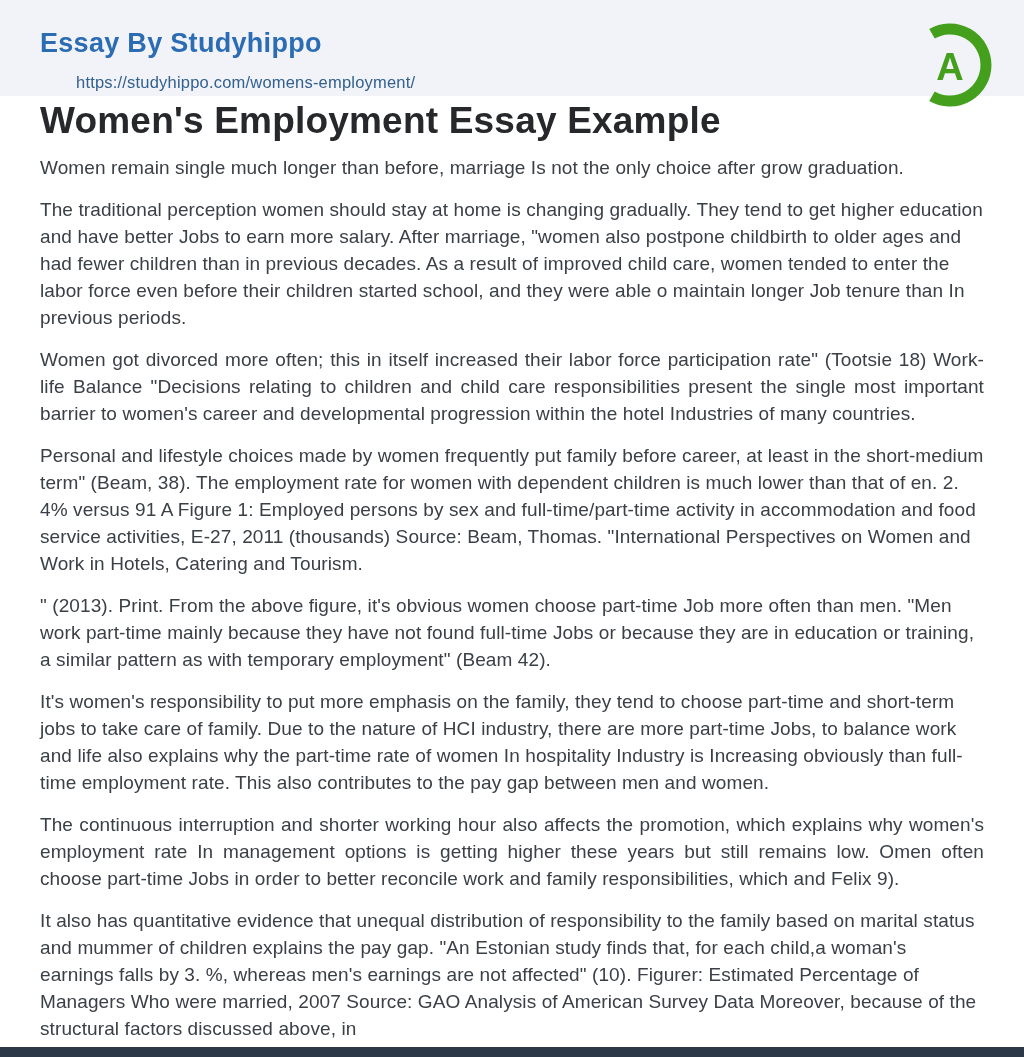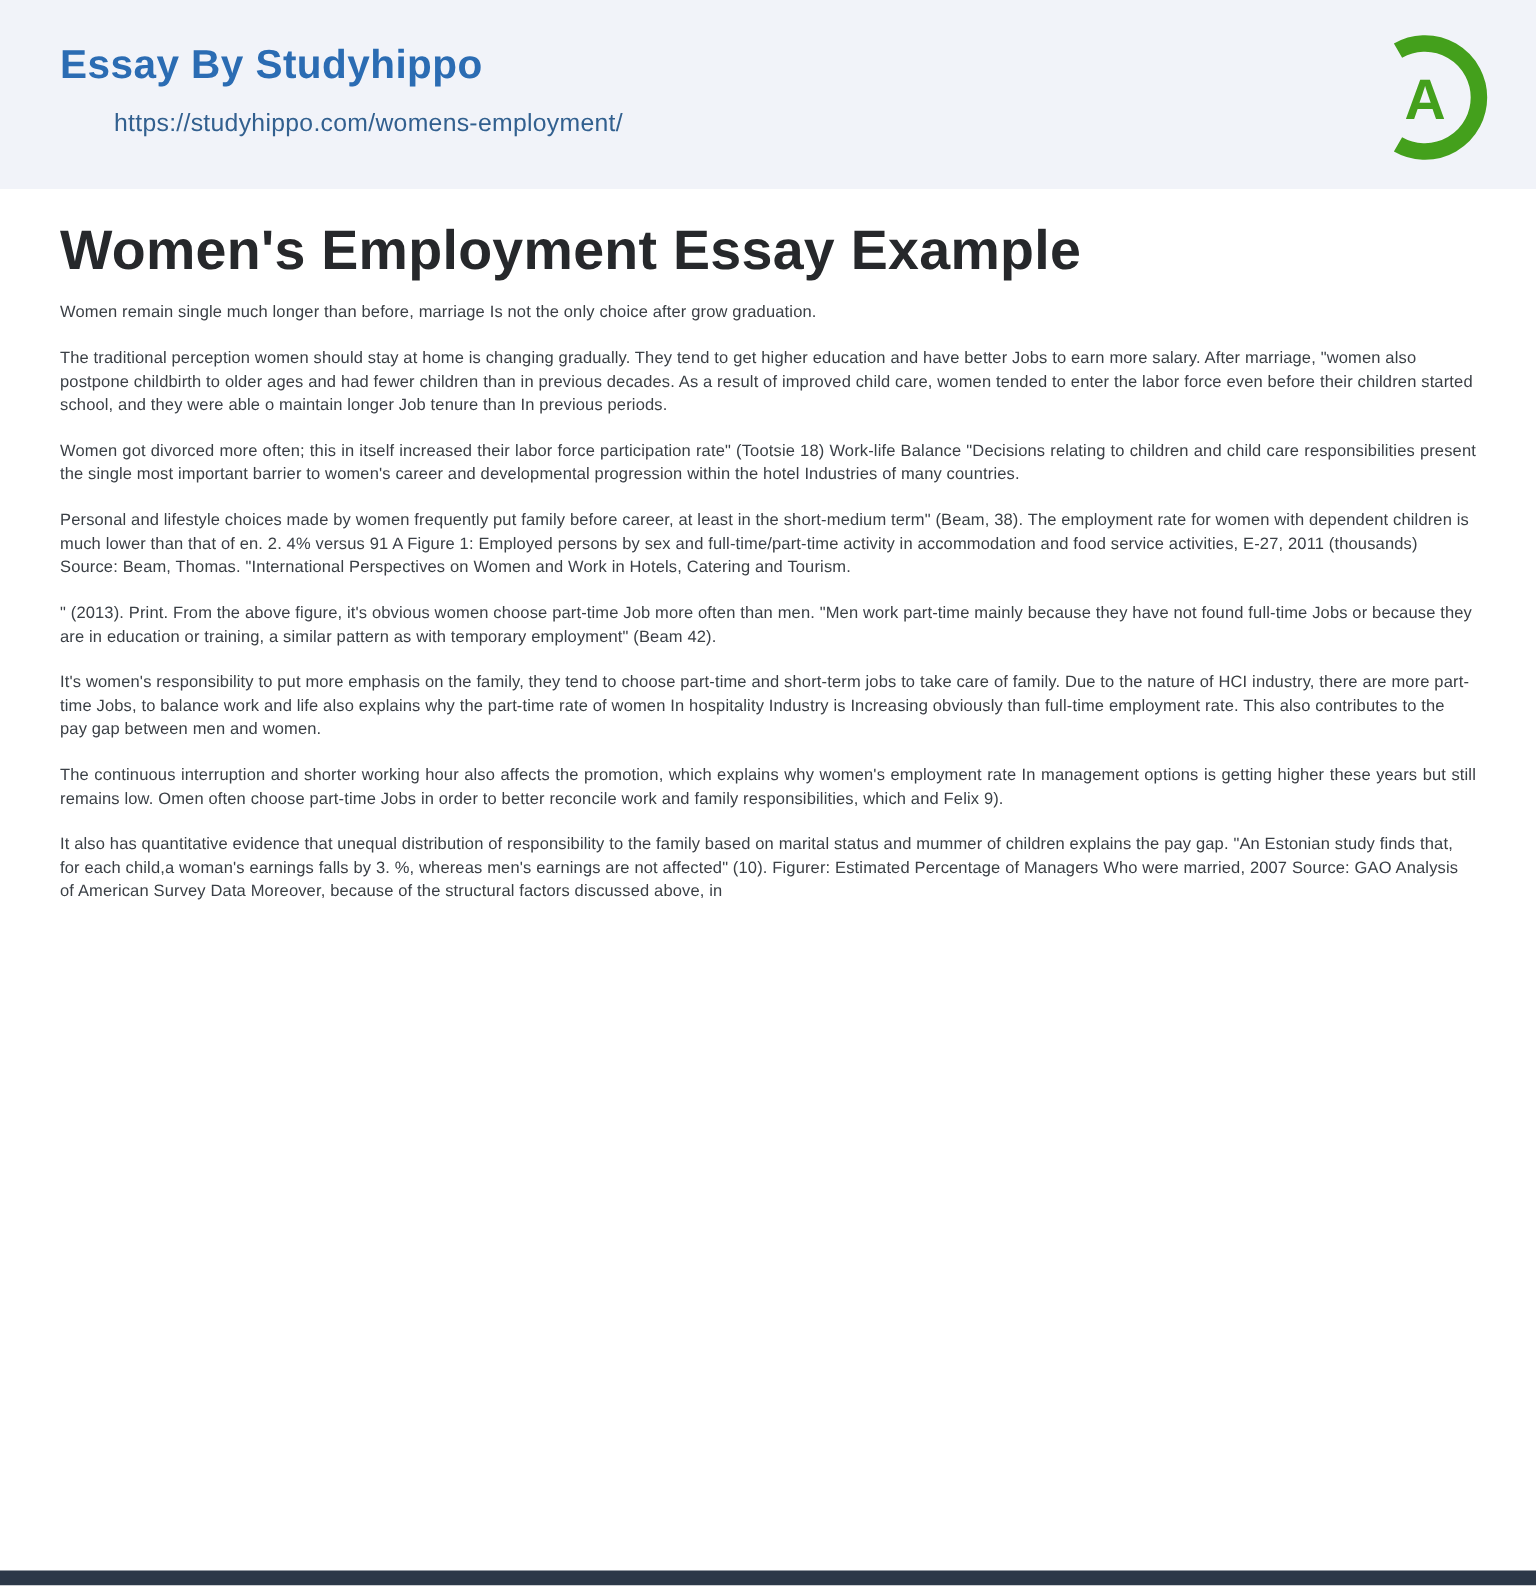"Essay By Studyhippo" .page-header { height: 126px -> 96px }
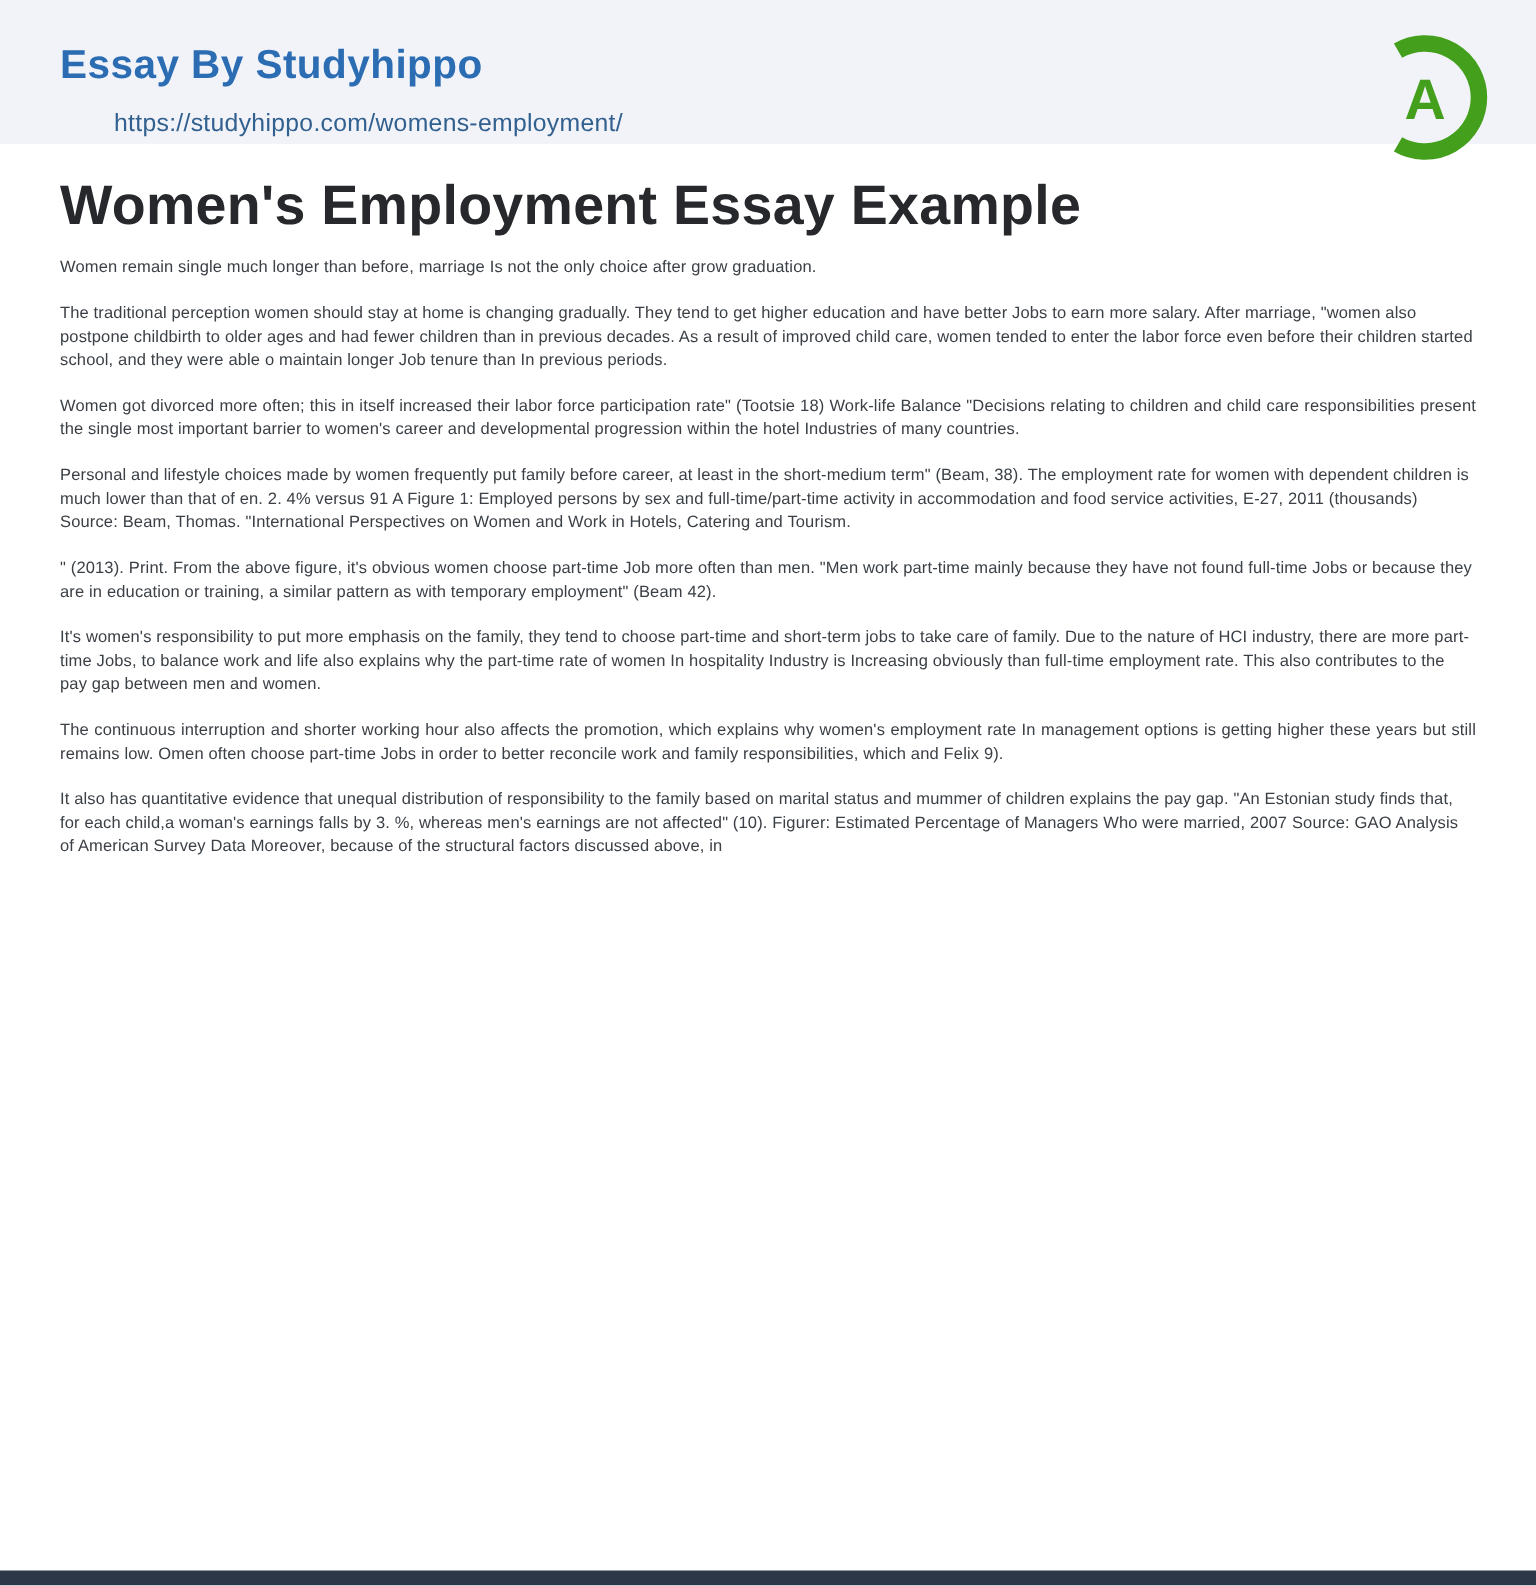"Women's Employment Essay Example" main { padding: 20px 40px 0 40px -> 4px 40px 0 40px }
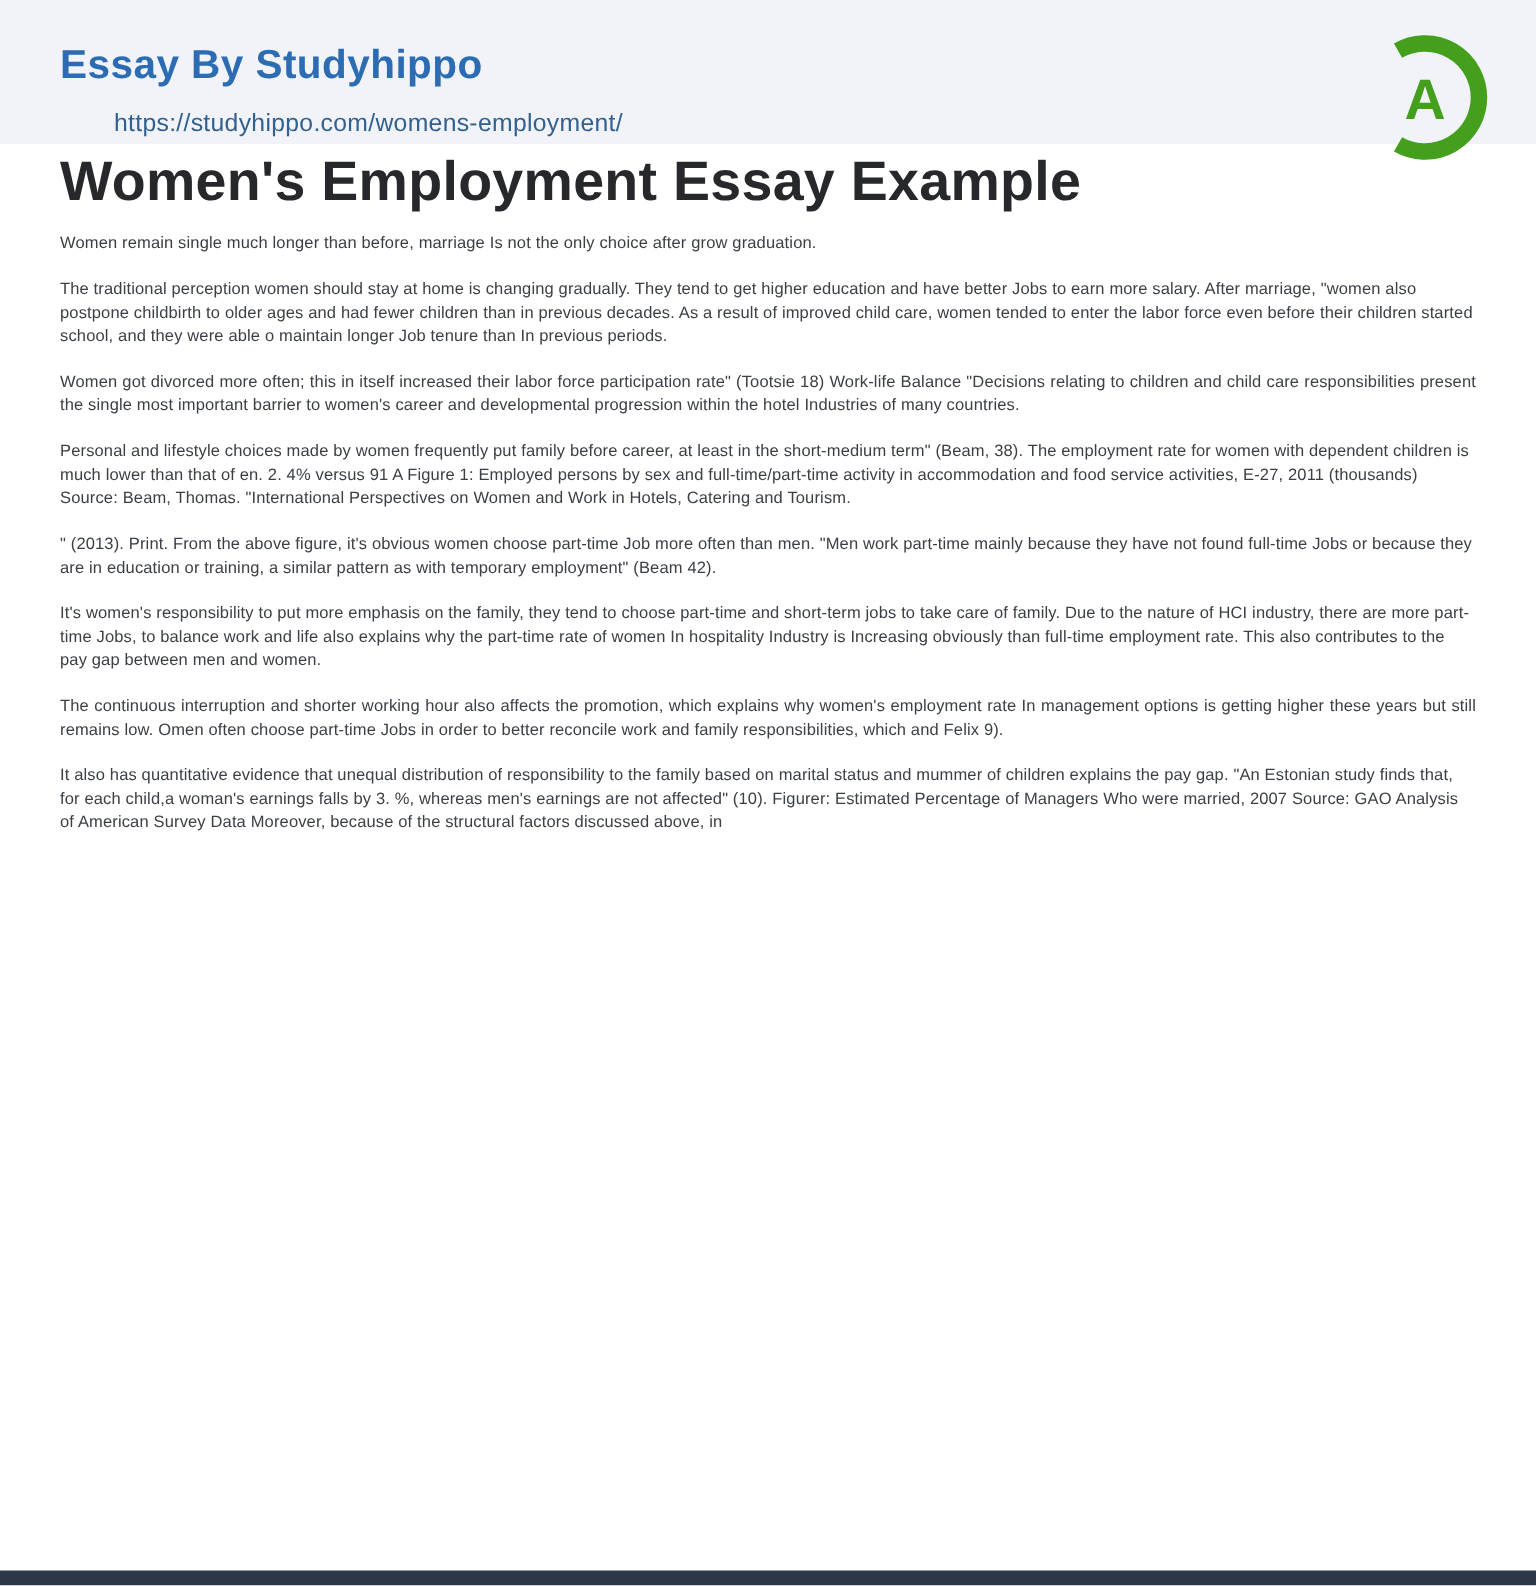"Women remain single much longer" .essay-body p { font-size: 11px -> 19px }
